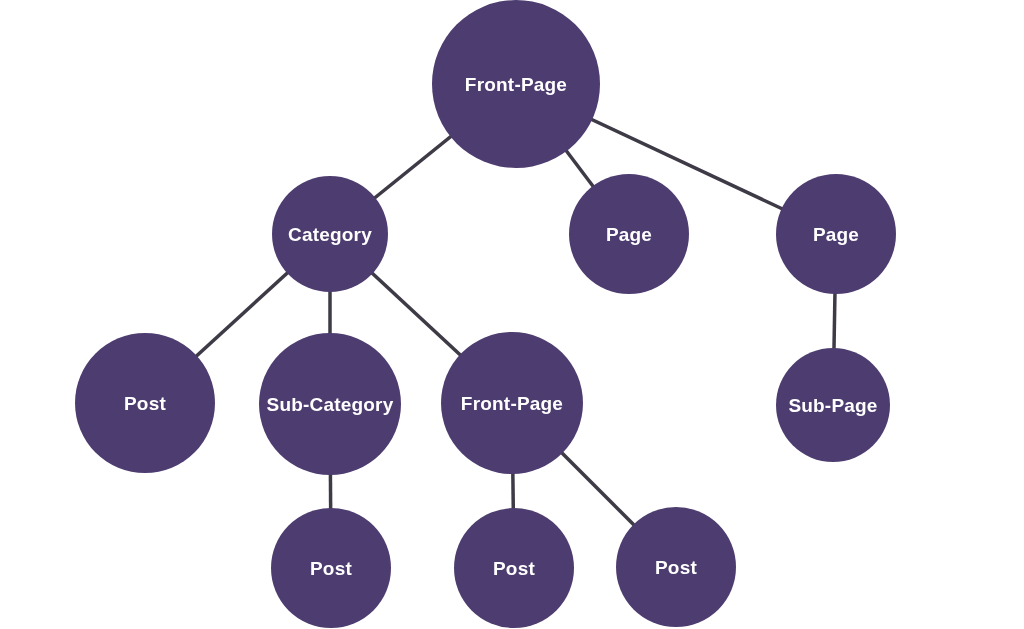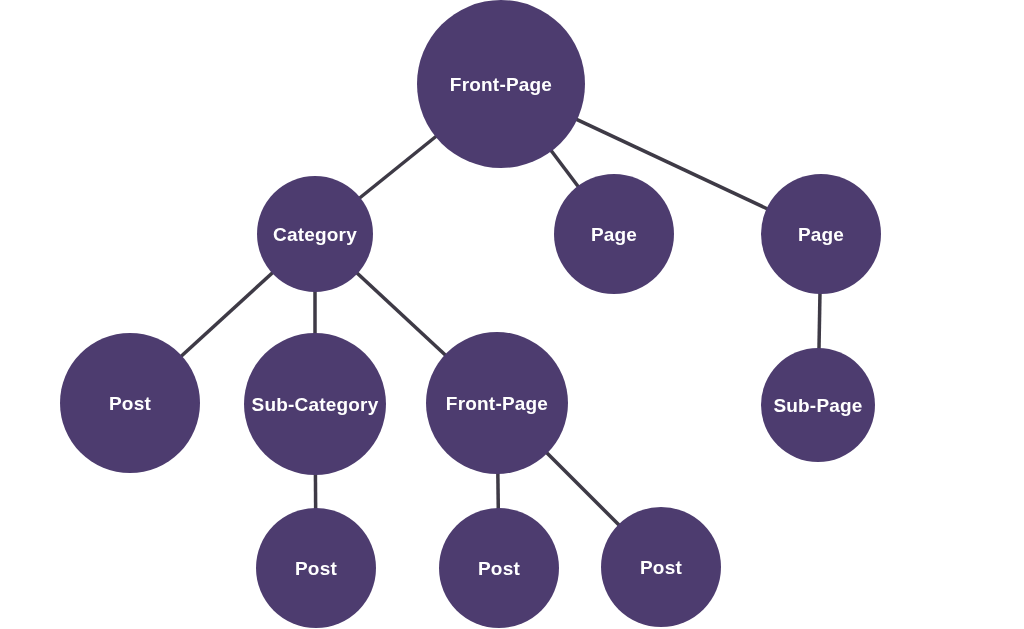"Front-Page" .canvas { padding-left: none -> 15px }
